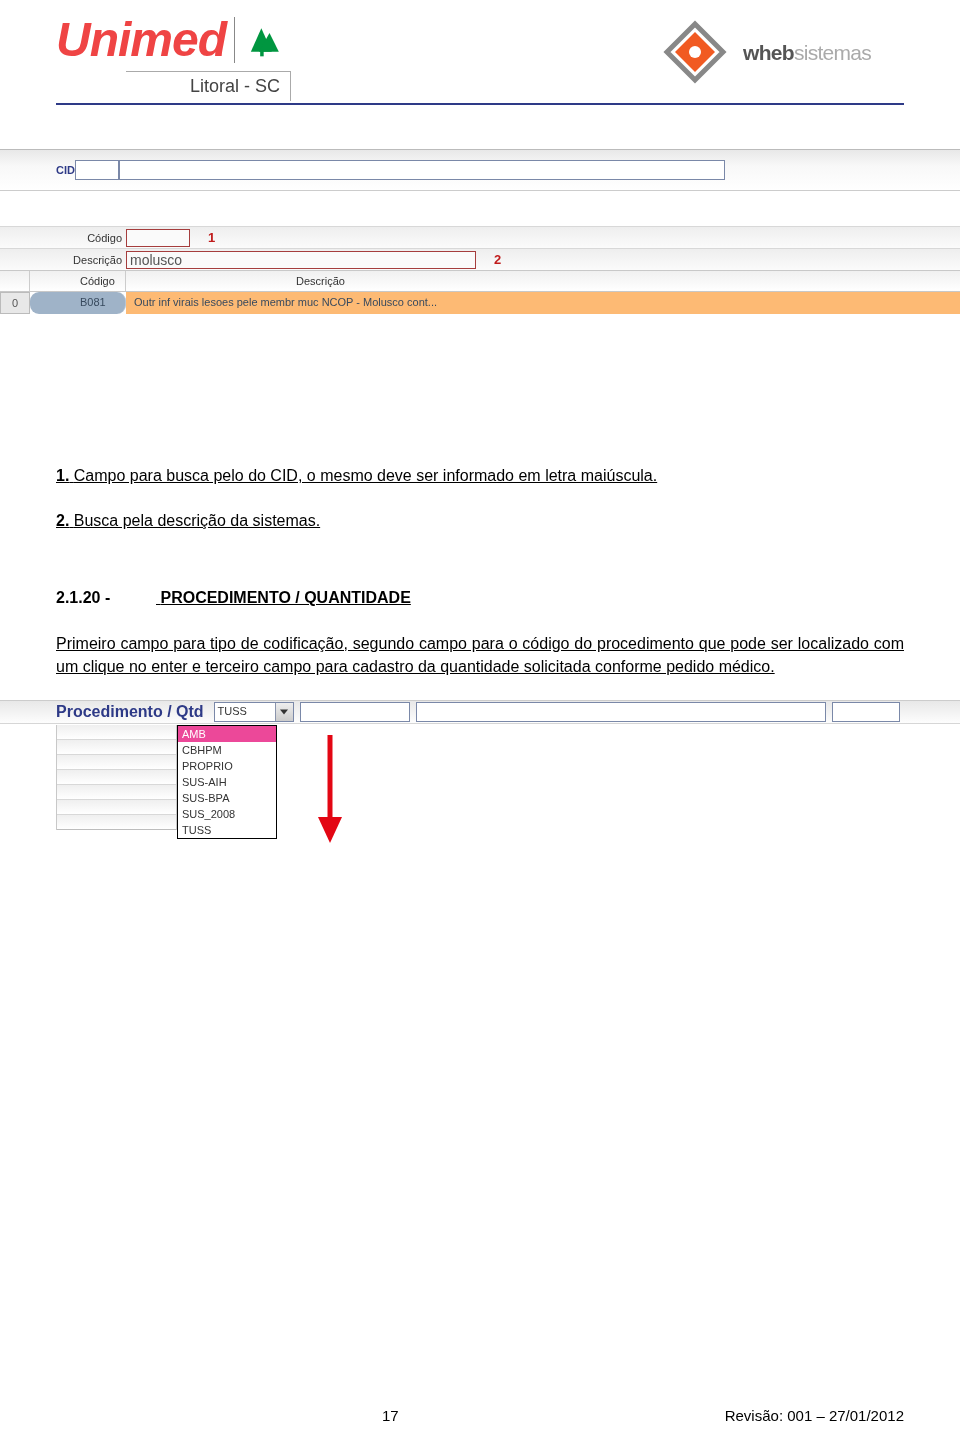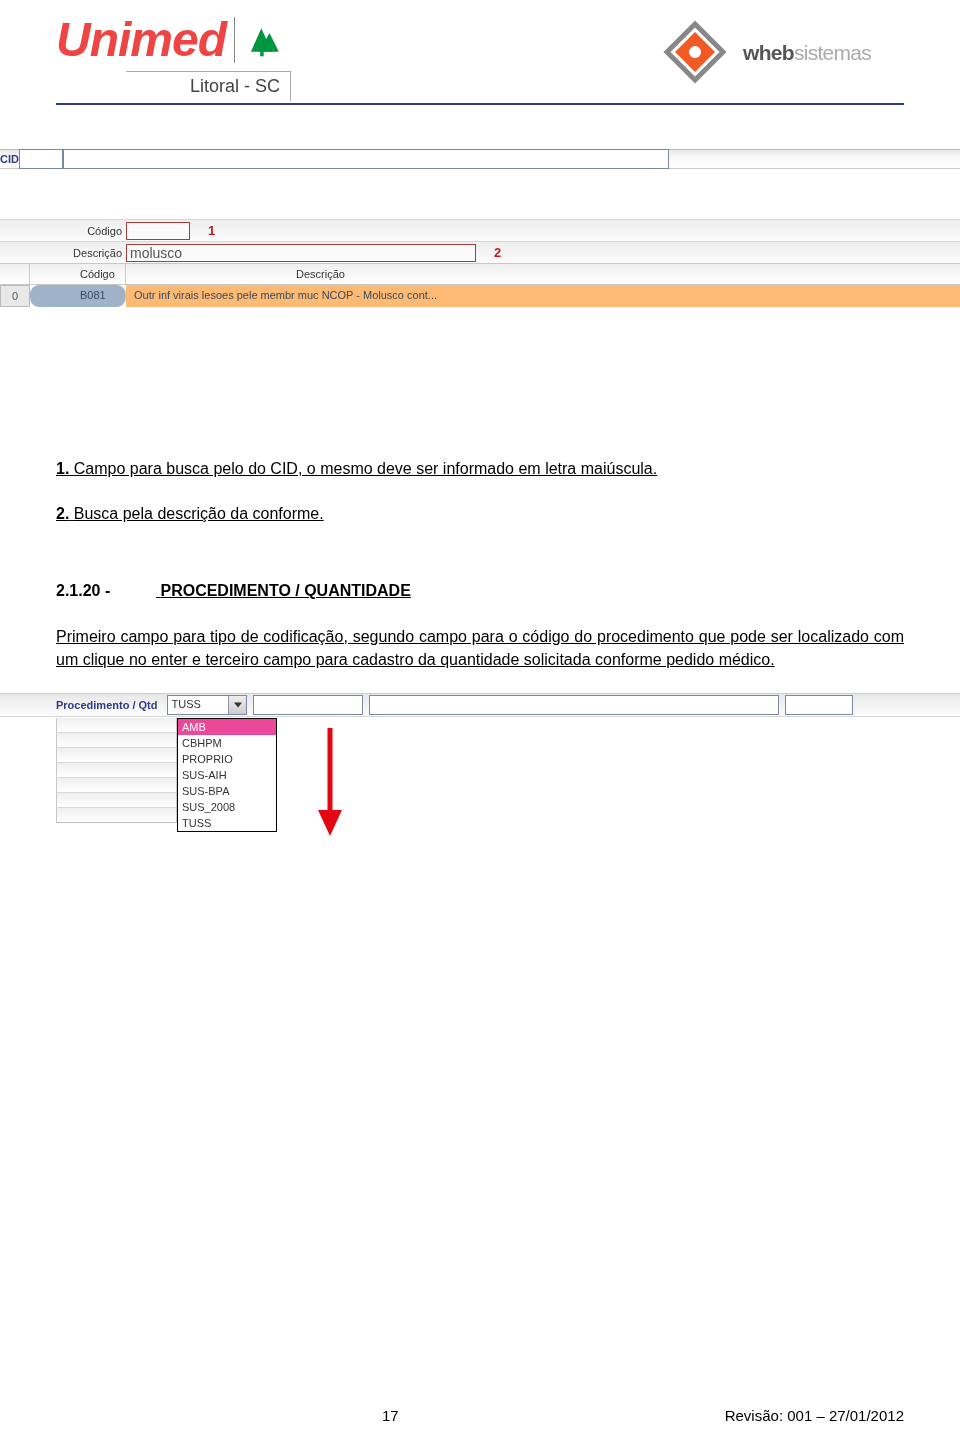"CID" .gradbar { height: 20px -> 42px; padding-left: none -> 56px }
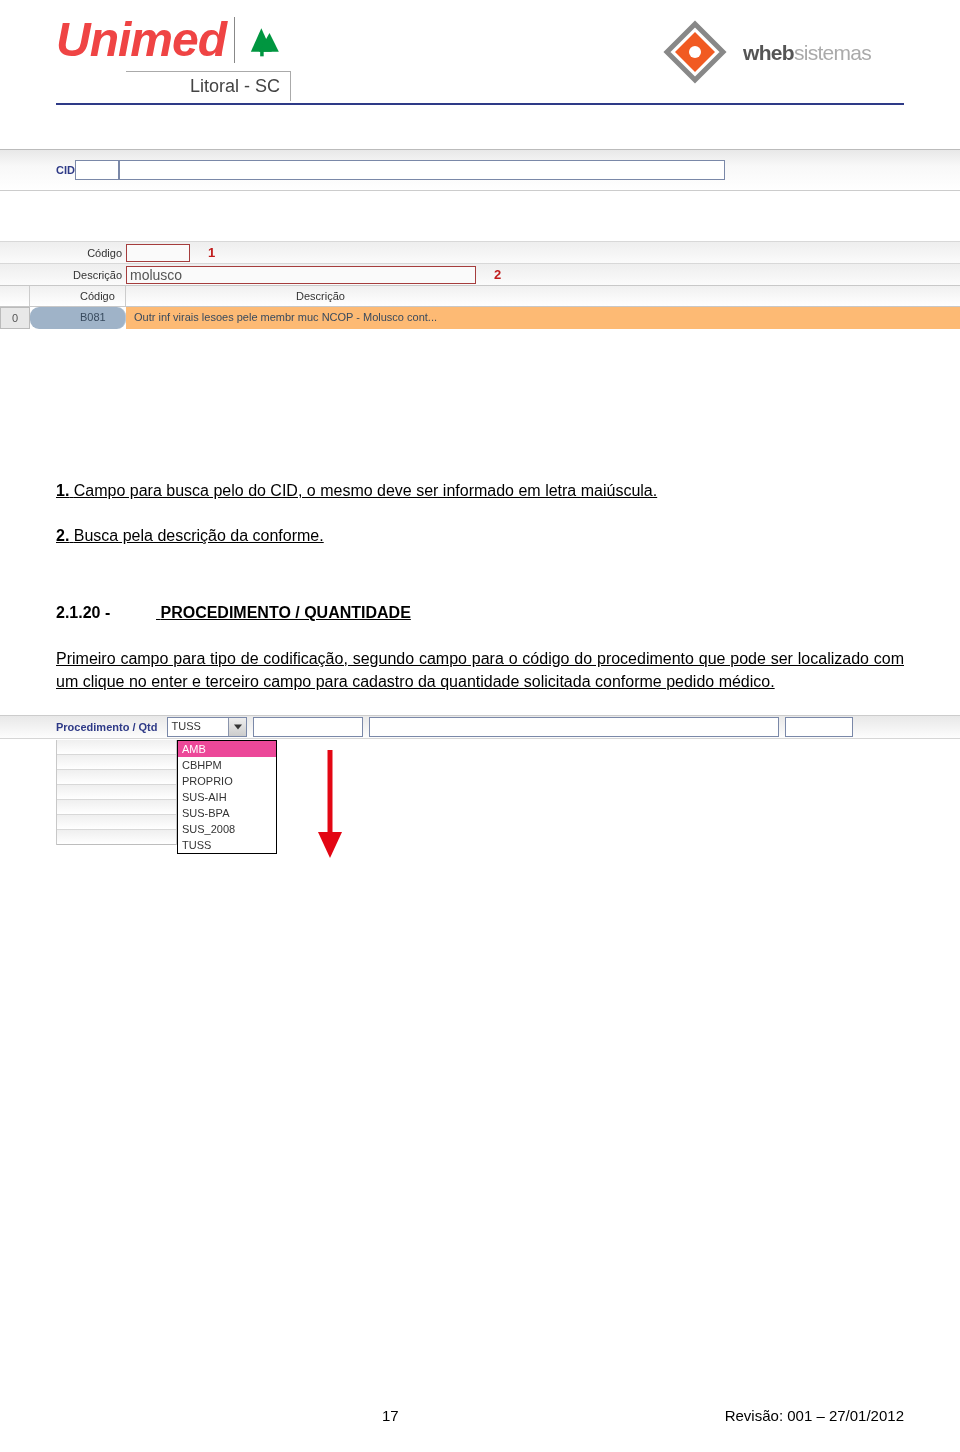"Código" .ss2 { margin-top: 50px -> 35px }
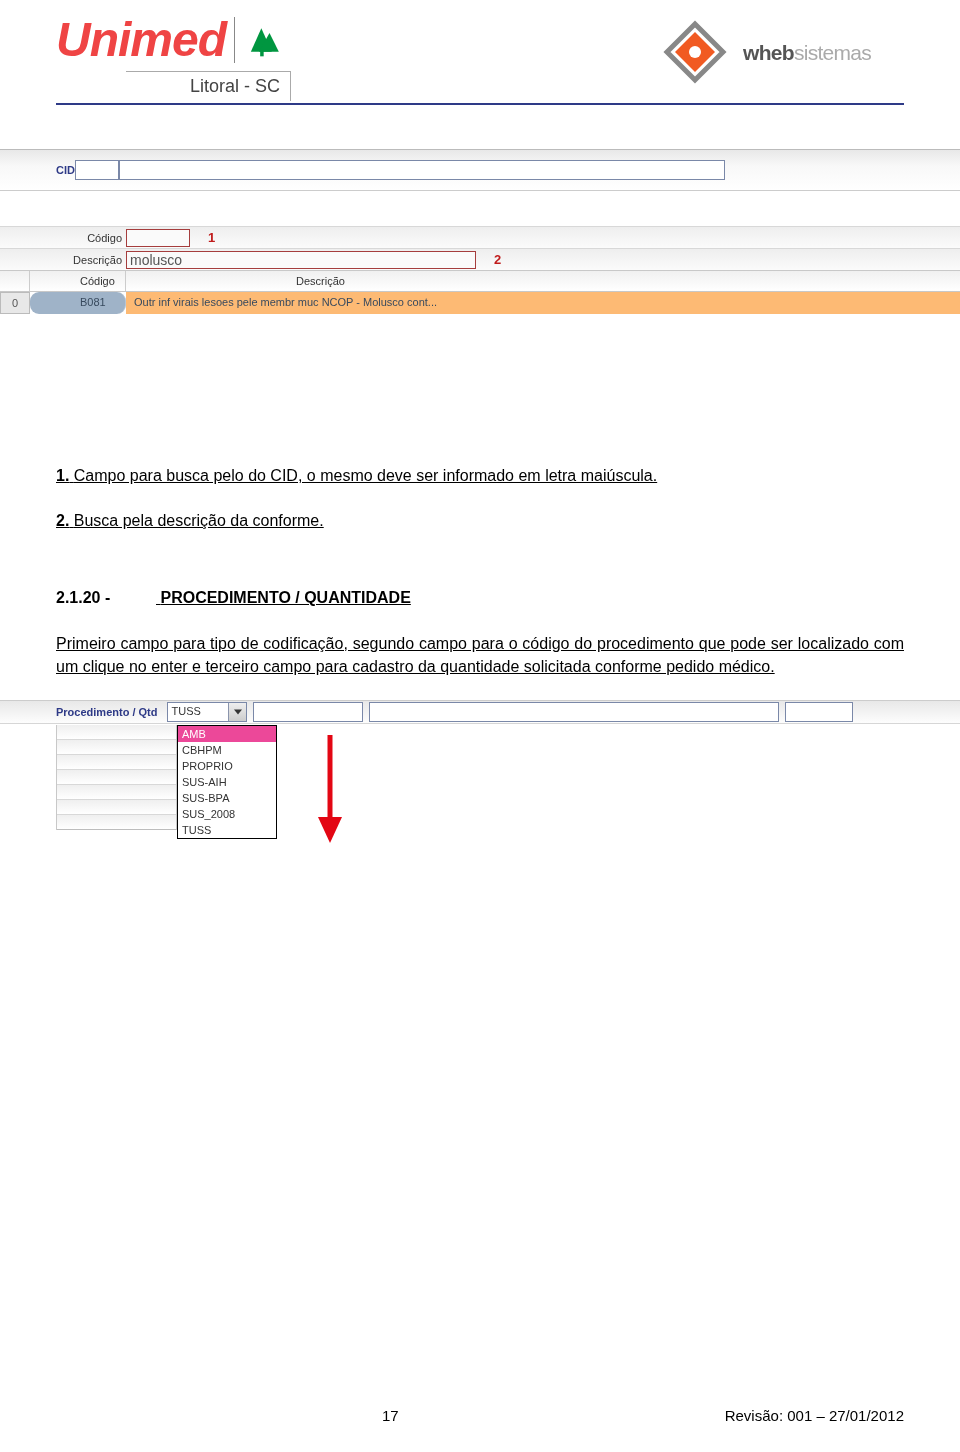"Busca pela descrição da conforme." span { text: conforme -> sistemas }
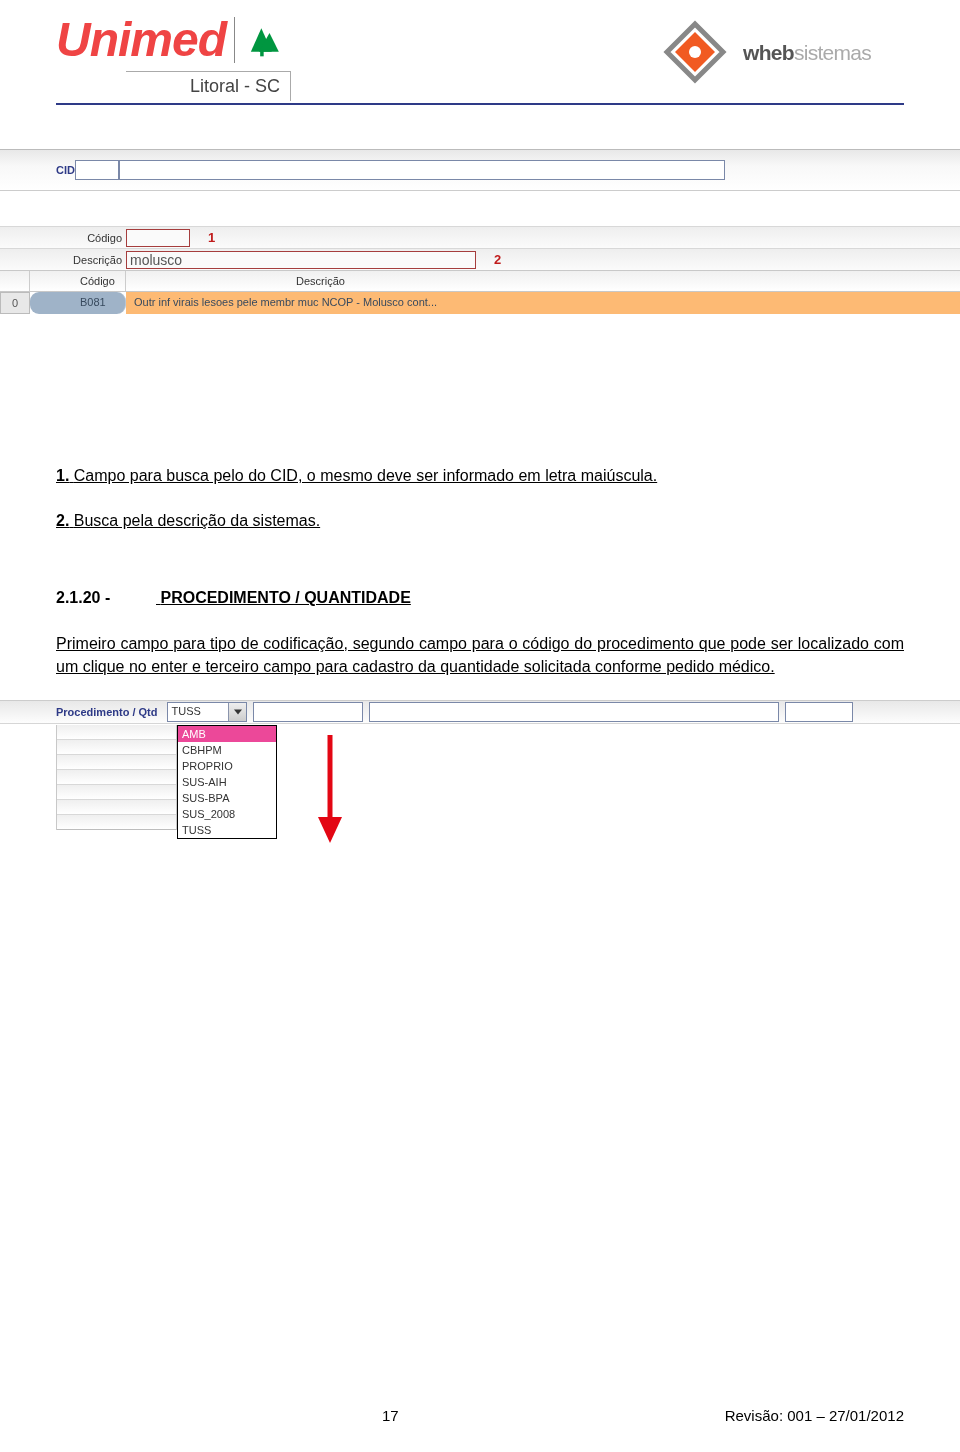"Procedimento / Qtd" .ss3 .lbl3 { font-size: 11px -> 16px }
